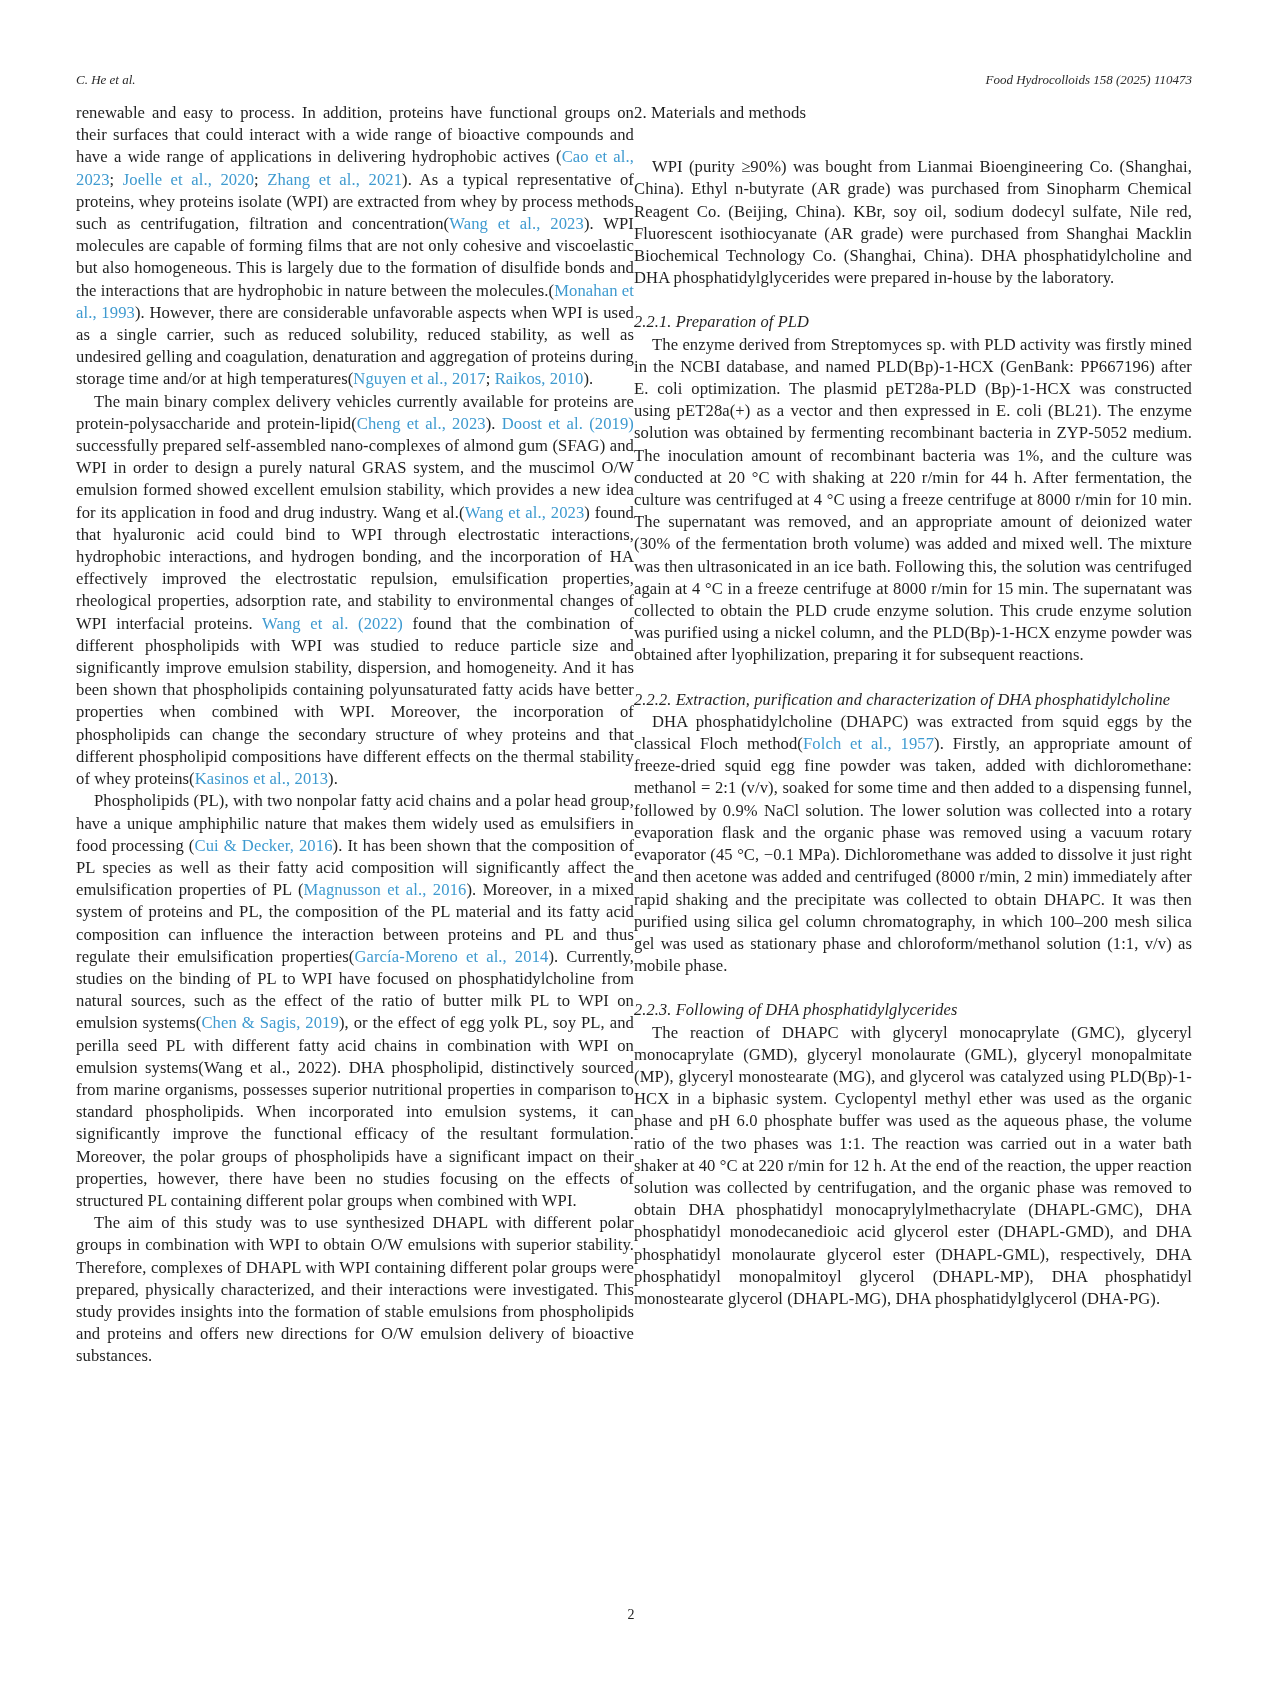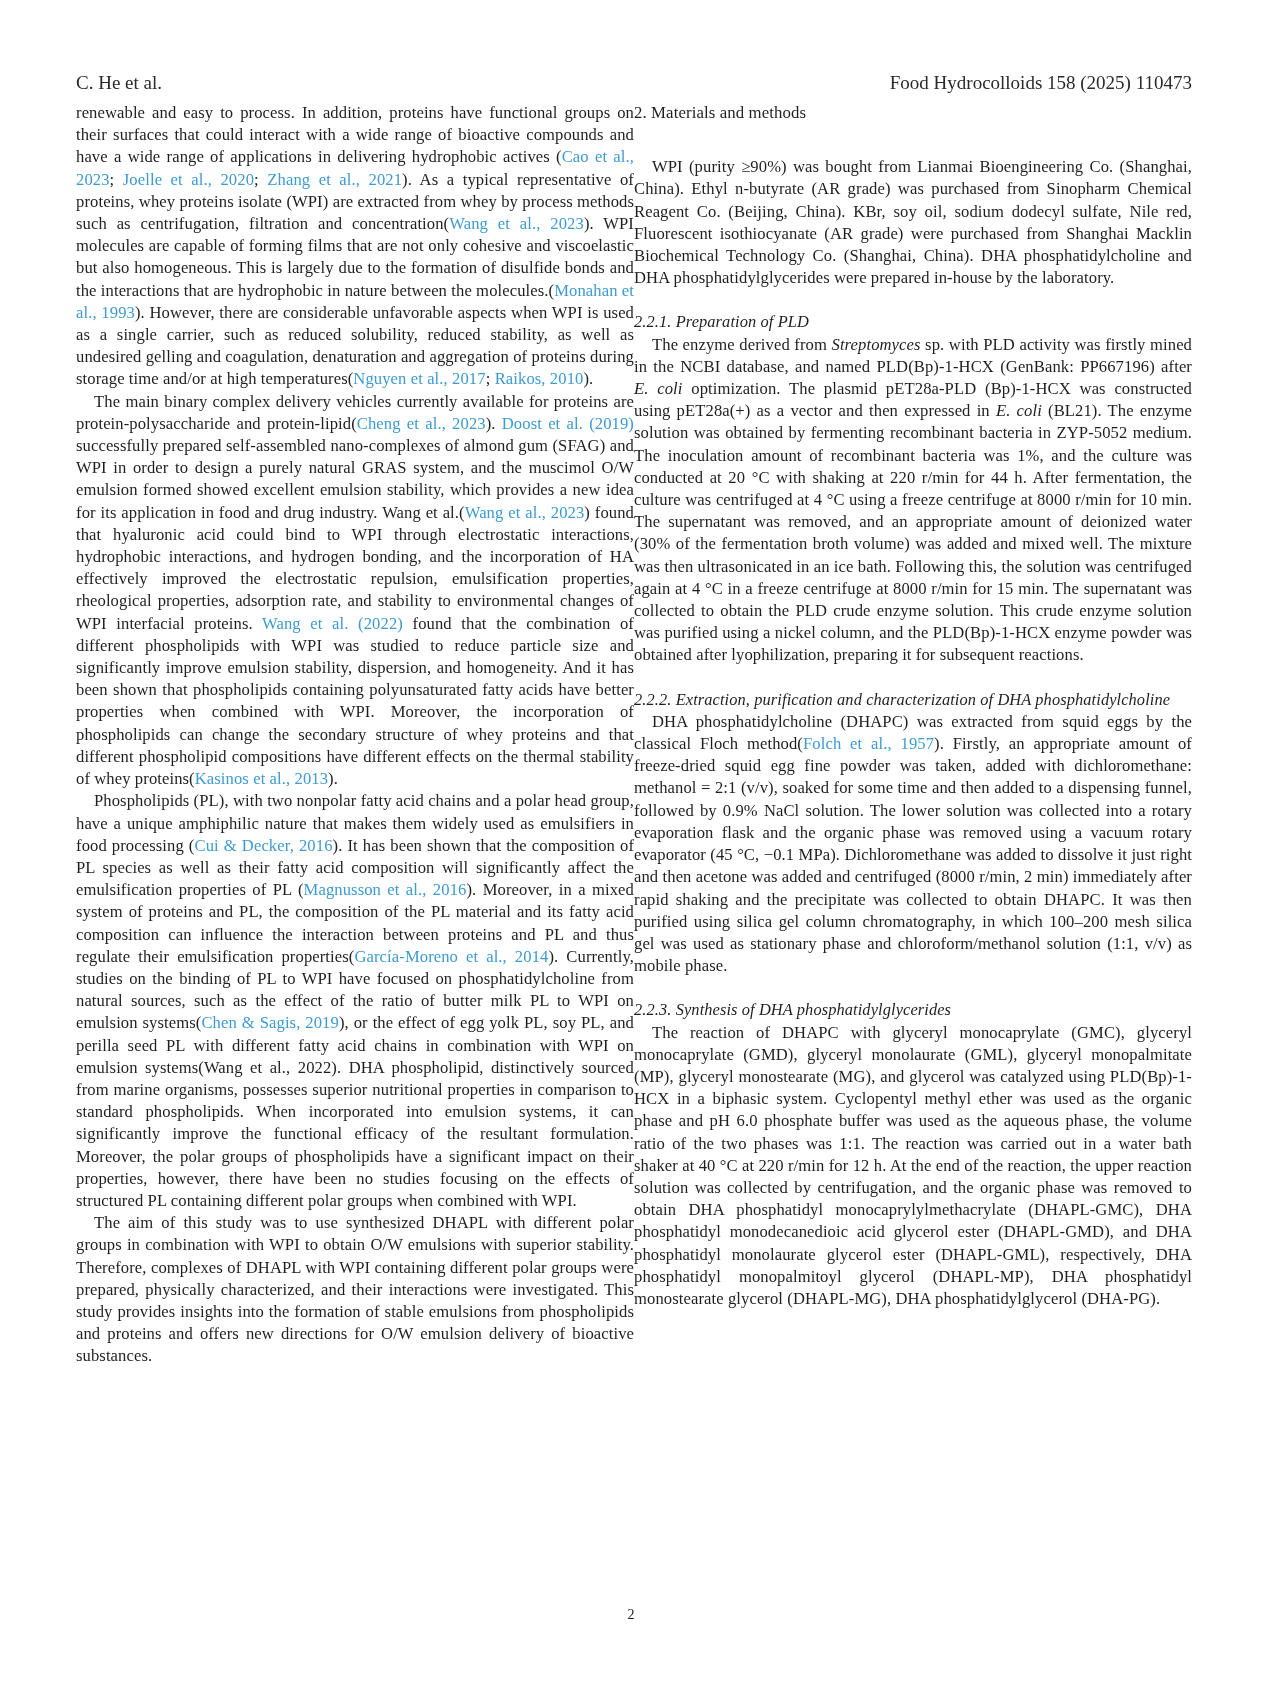"C. He et al." .running-head { font-size: 19px -> 13px; font-style: none -> italic }
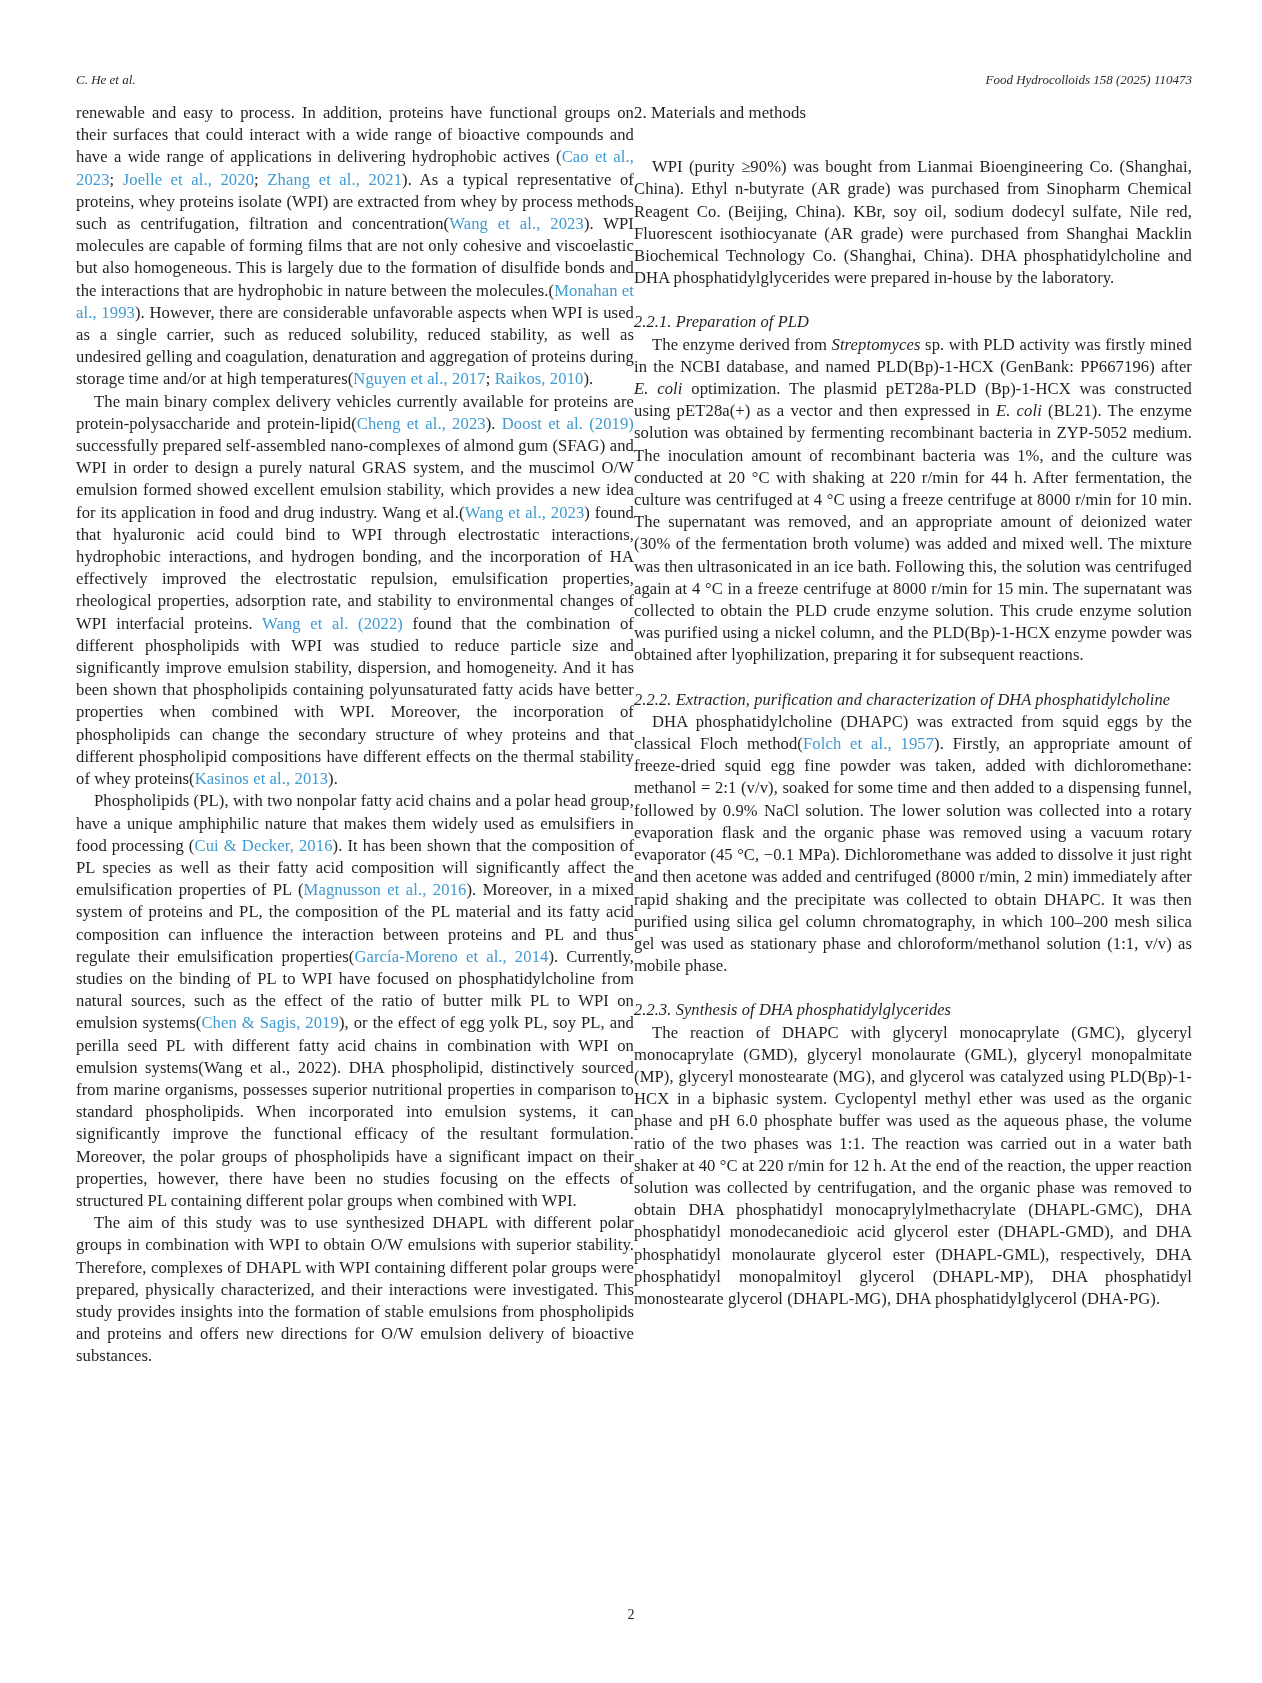"Streptomyces" .ital { font-style: italic -> none }
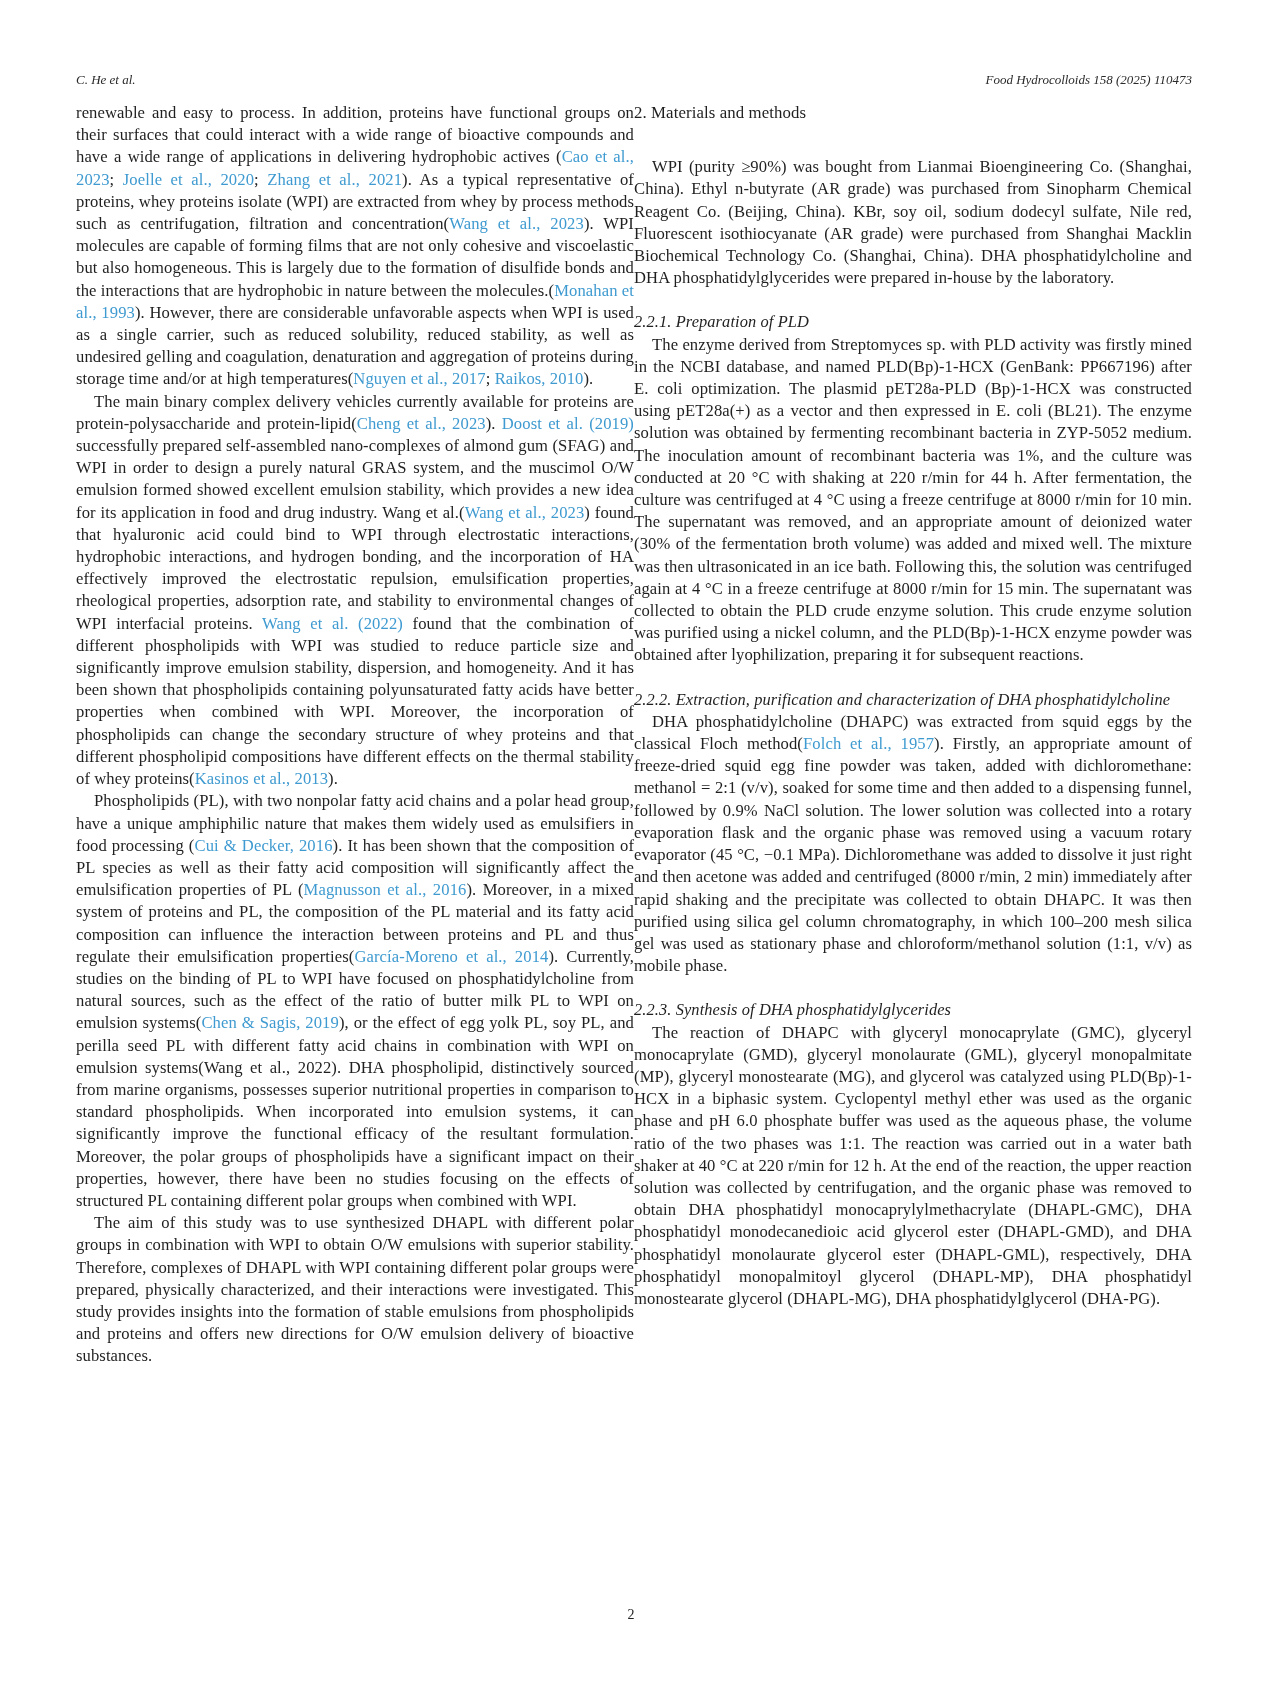"2.2.3. Synthesis of DHA" div.h3 { text: Synthesis -> Following }
